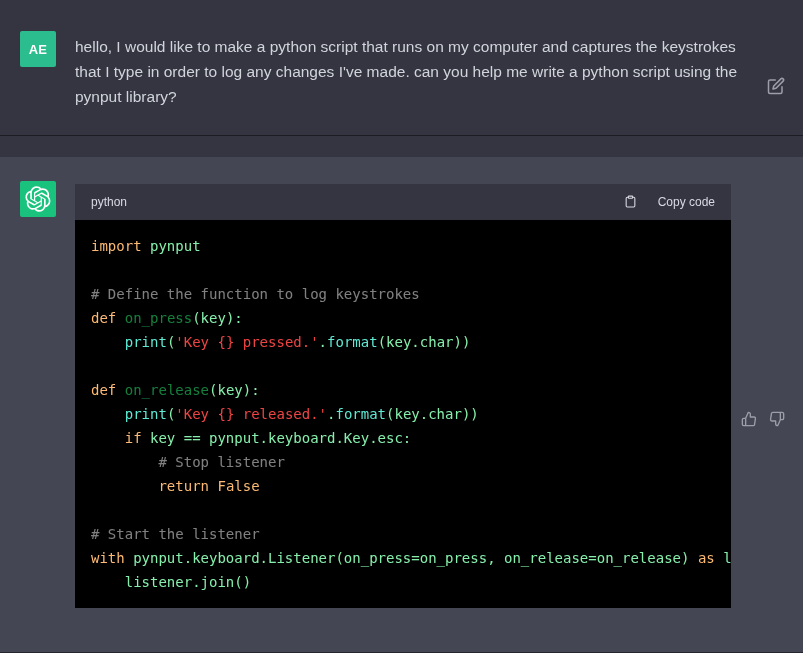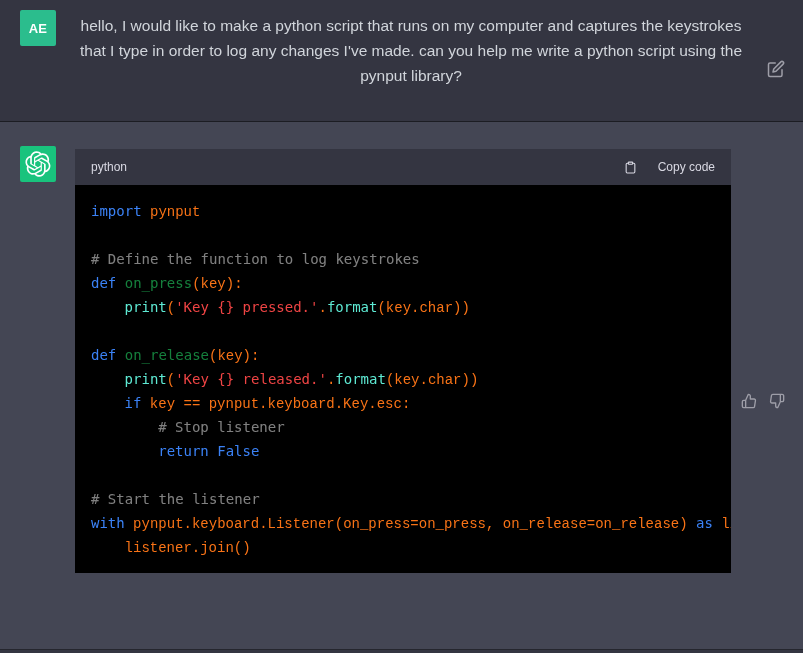"AE" .row { margin-top: none -> 21px }
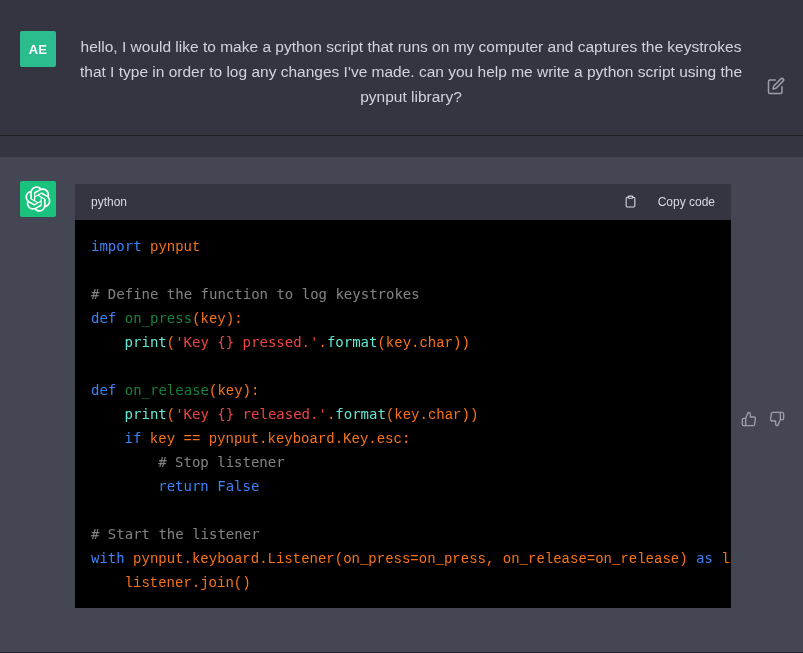"hello, I would like to" .msg-text { text-align: center -> none }
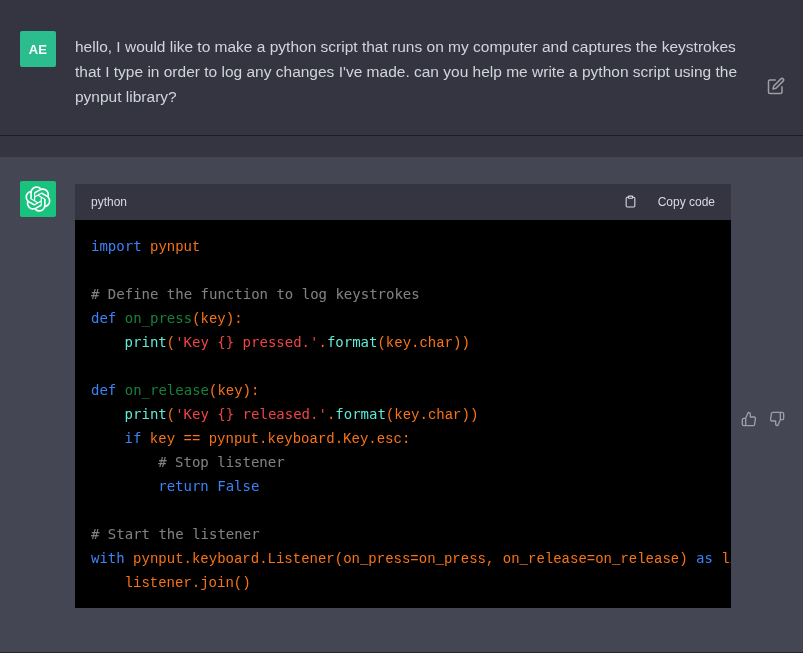"import" .tok-kw { color: #3b82f6 -> #fdba74 }
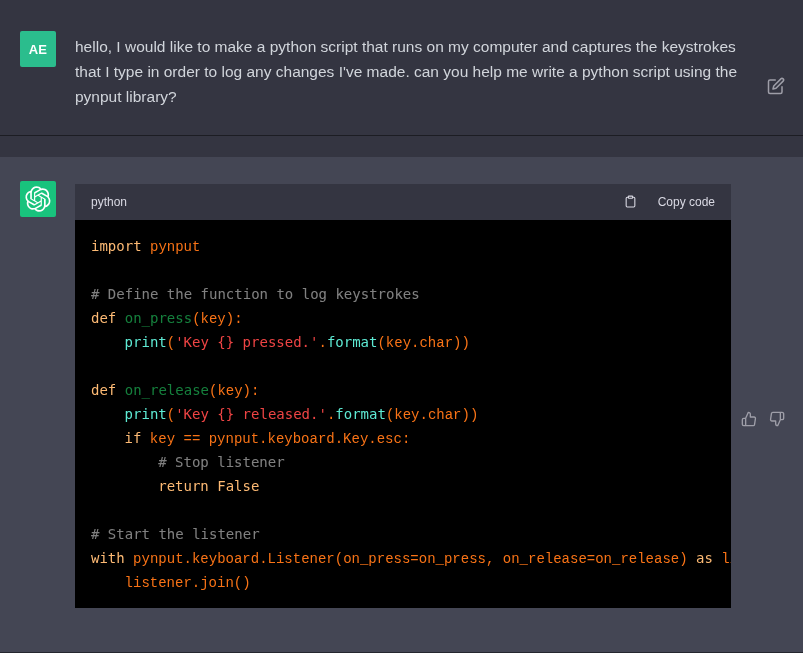"pynput" .tok-pl { color: #f97316 -> #86efac; font-family: Liberation Mono, monospace -> none }
